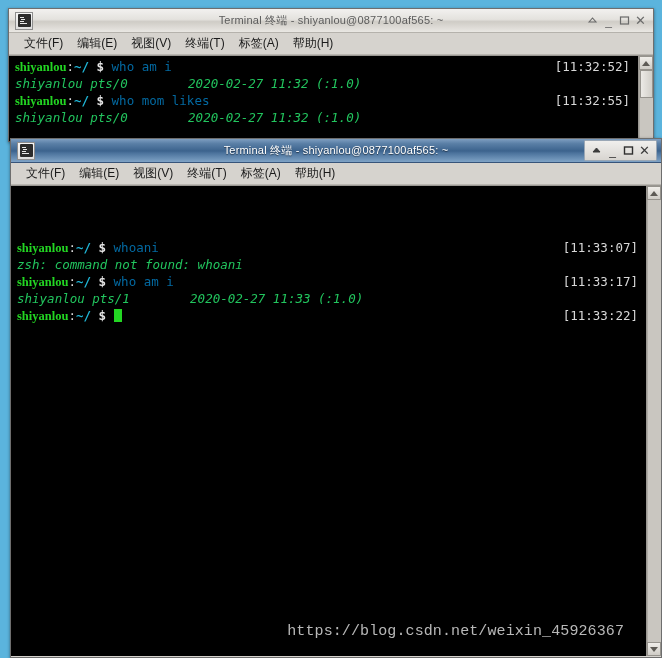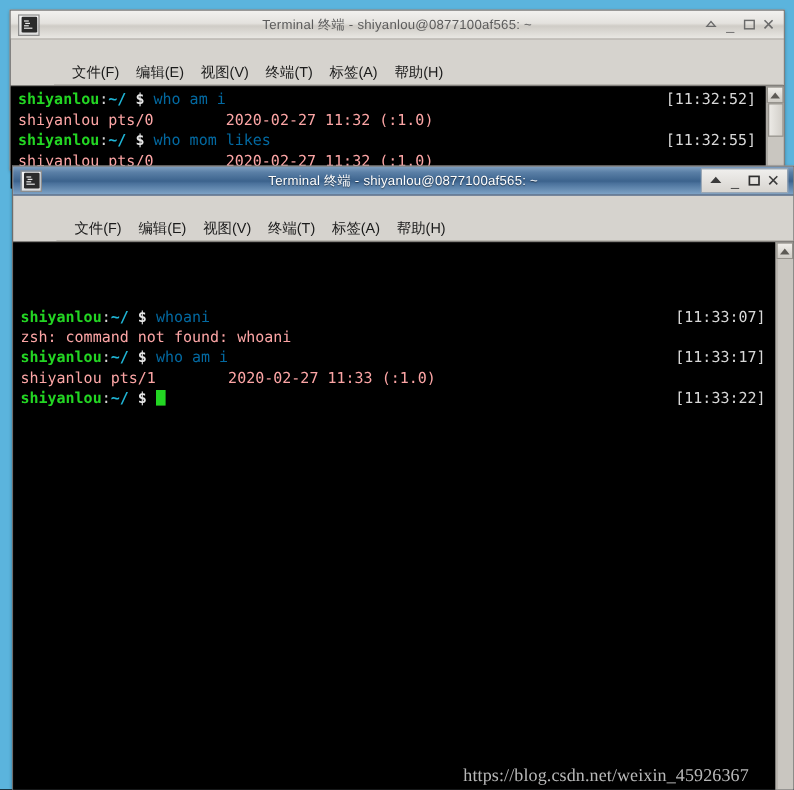"文件(F)" .menubar { align-items: flex-end -> center; height: 38px -> 22px; margin-left: 36px -> none }
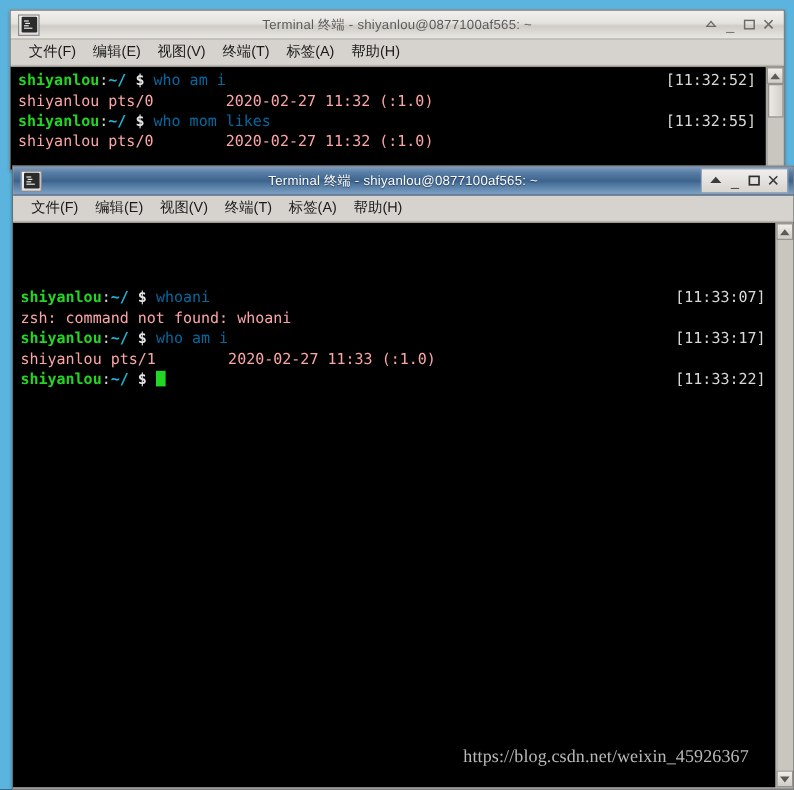"shiyanlou" .c-user { font-family: none -> Liberation Serif, serif }
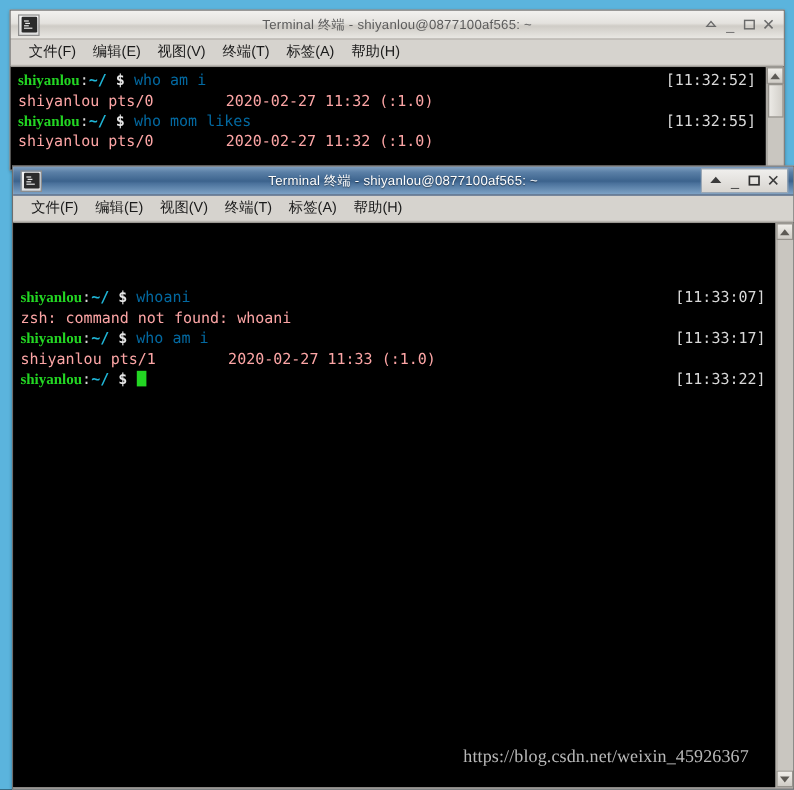"shiyanlou pts/0 2020-02-27 11:32 (:1.0)" .c-out { color: #fca5a5 -> #22c55e; font-style: none -> italic }
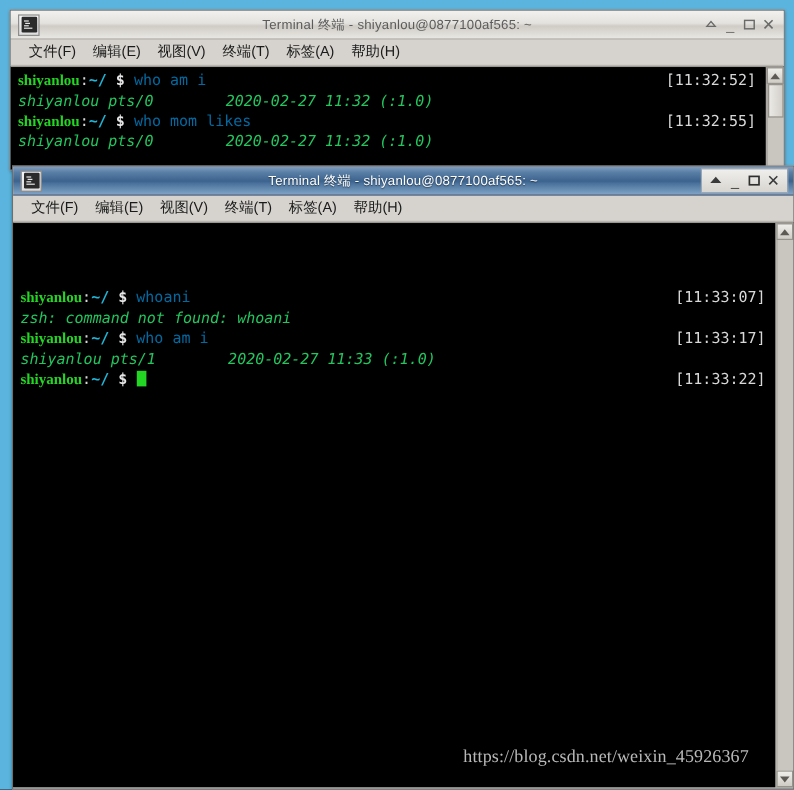"https://blog.csdn.net/weixin_45926367" .watermark { font-family: Liberation Serif, serif -> Liberation Mono, monospace }
